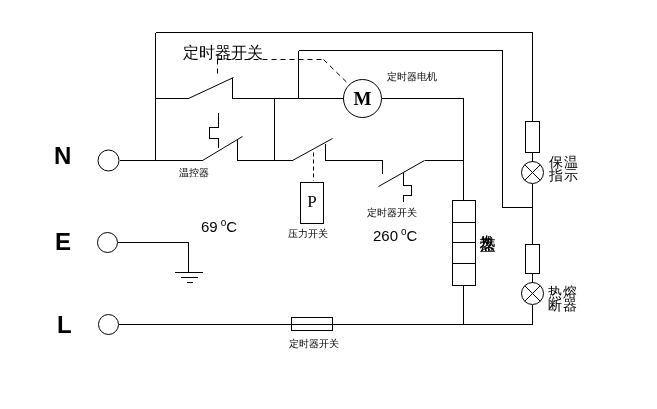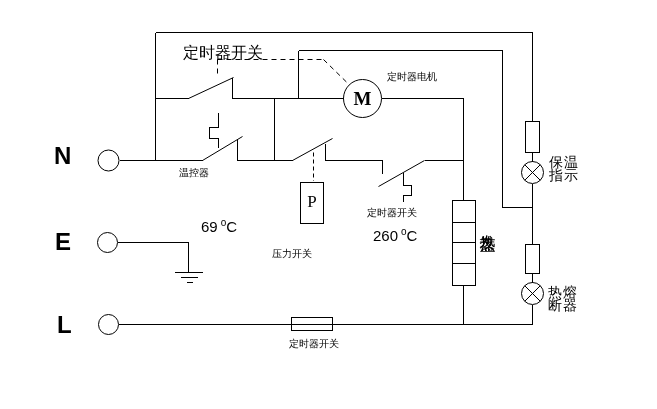"压力开关" div.lbl { left: 272px -> 288px; margin-top: 20px -> none }
